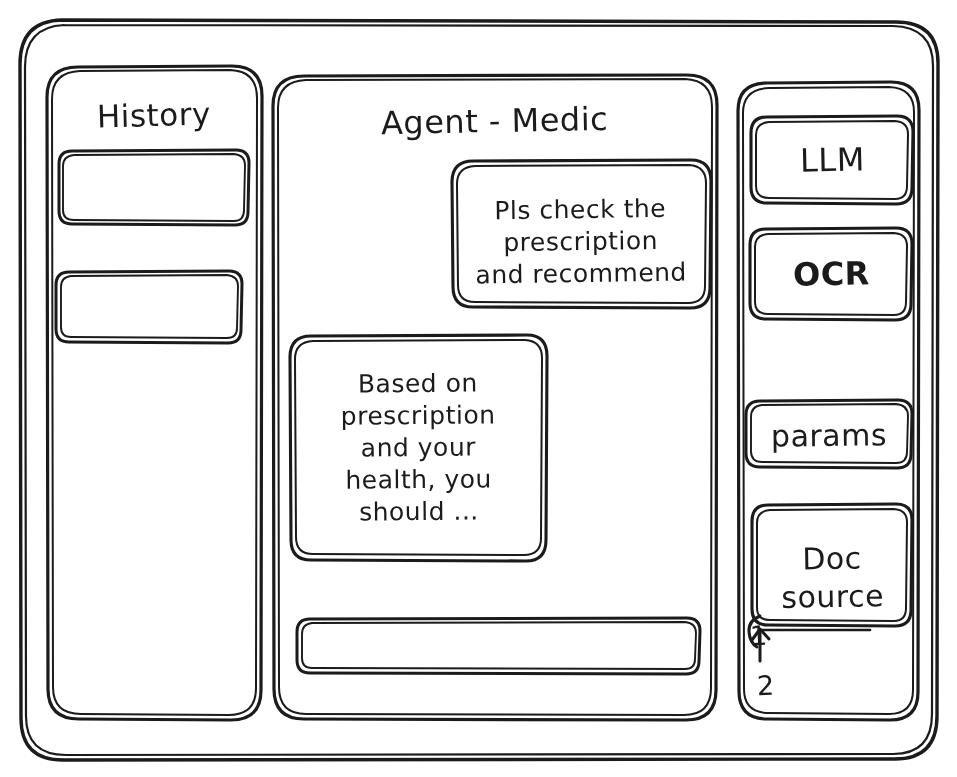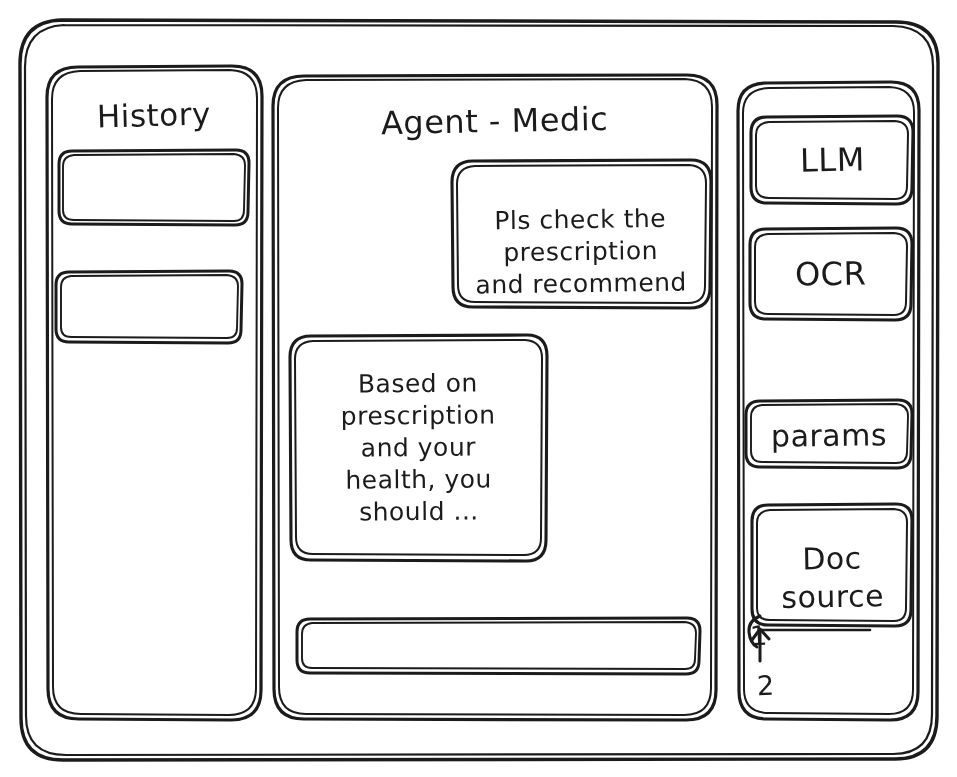"Pls check the" #user-message { margin-top: 10px -> none }
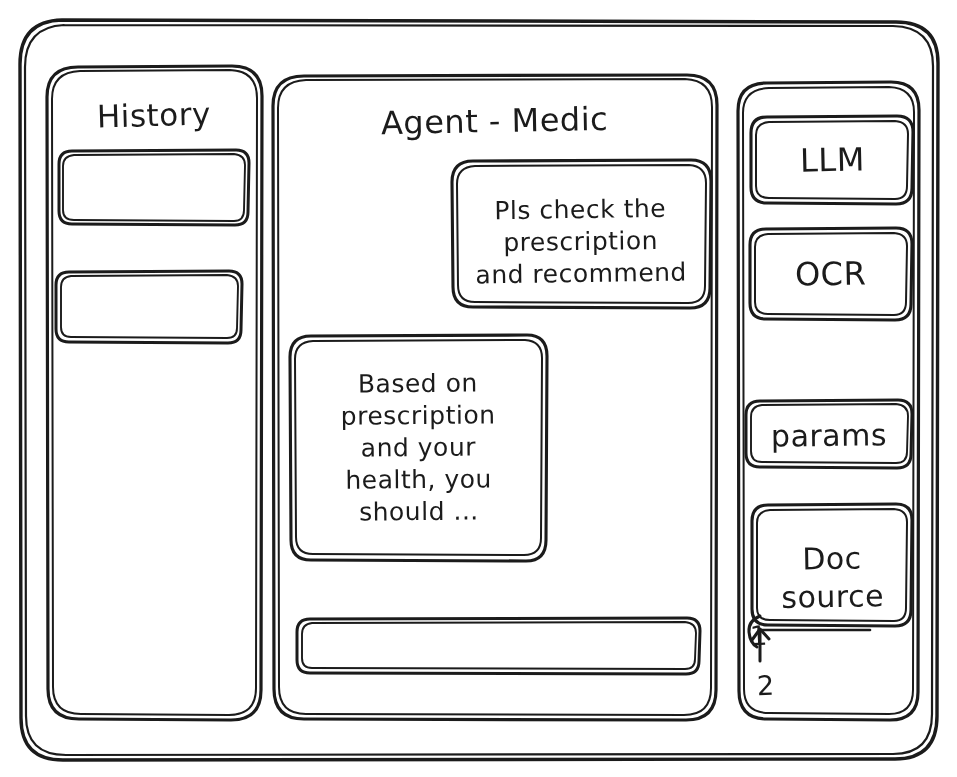"OCR" #tool-ocr { font-weight: none -> bold }
